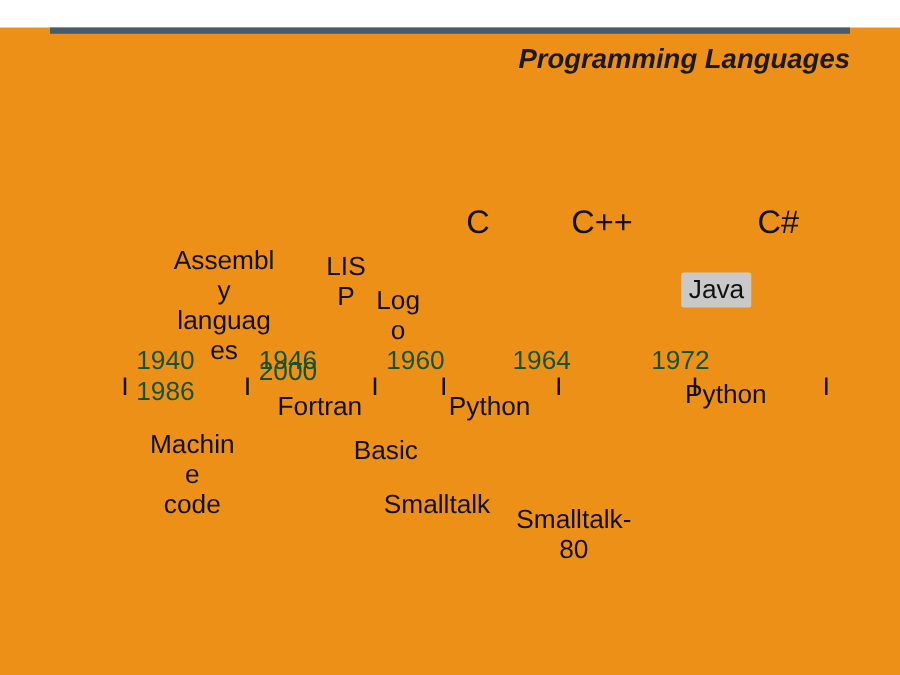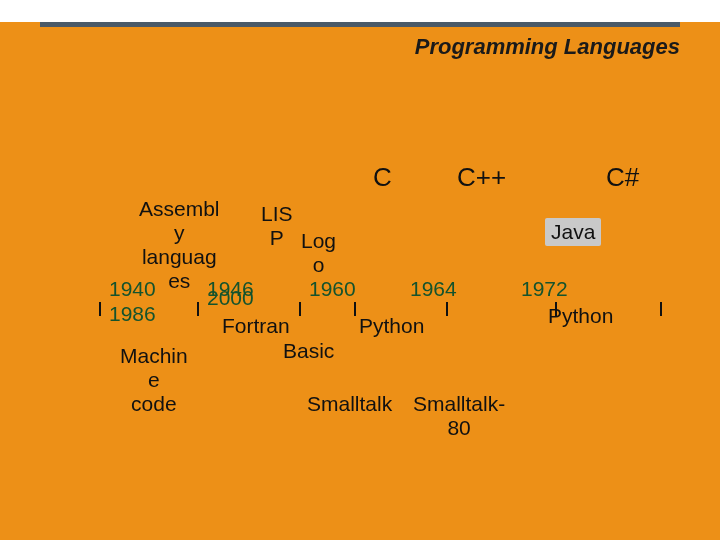"Basic" div.label { top: 339px -> 349px }
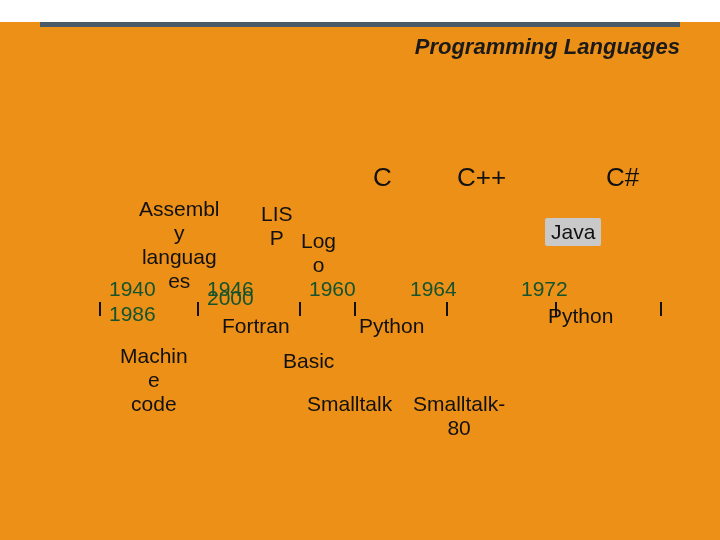"Smalltalk-" div.label { top: 392px -> 404px }
